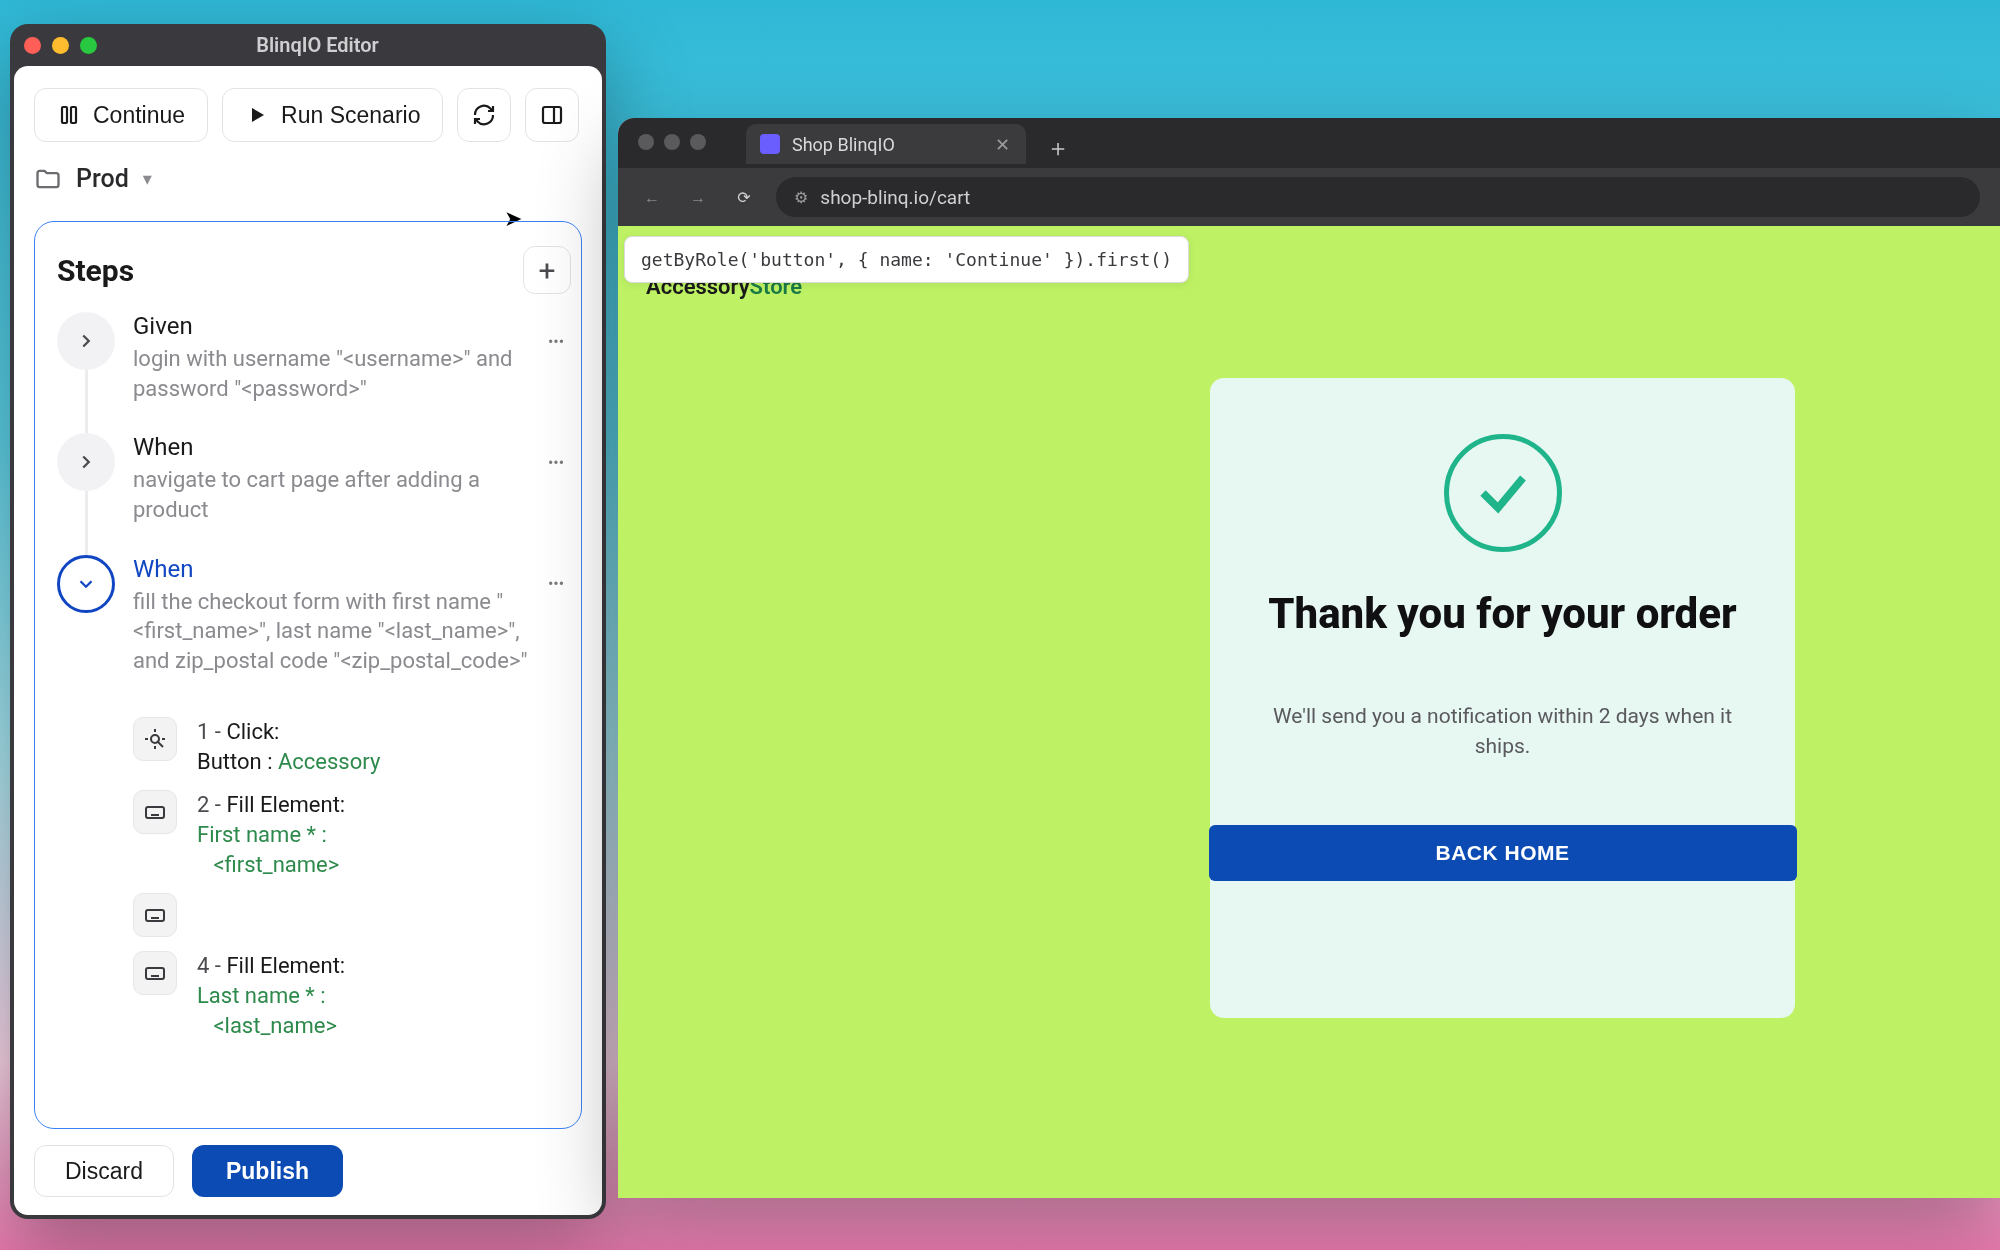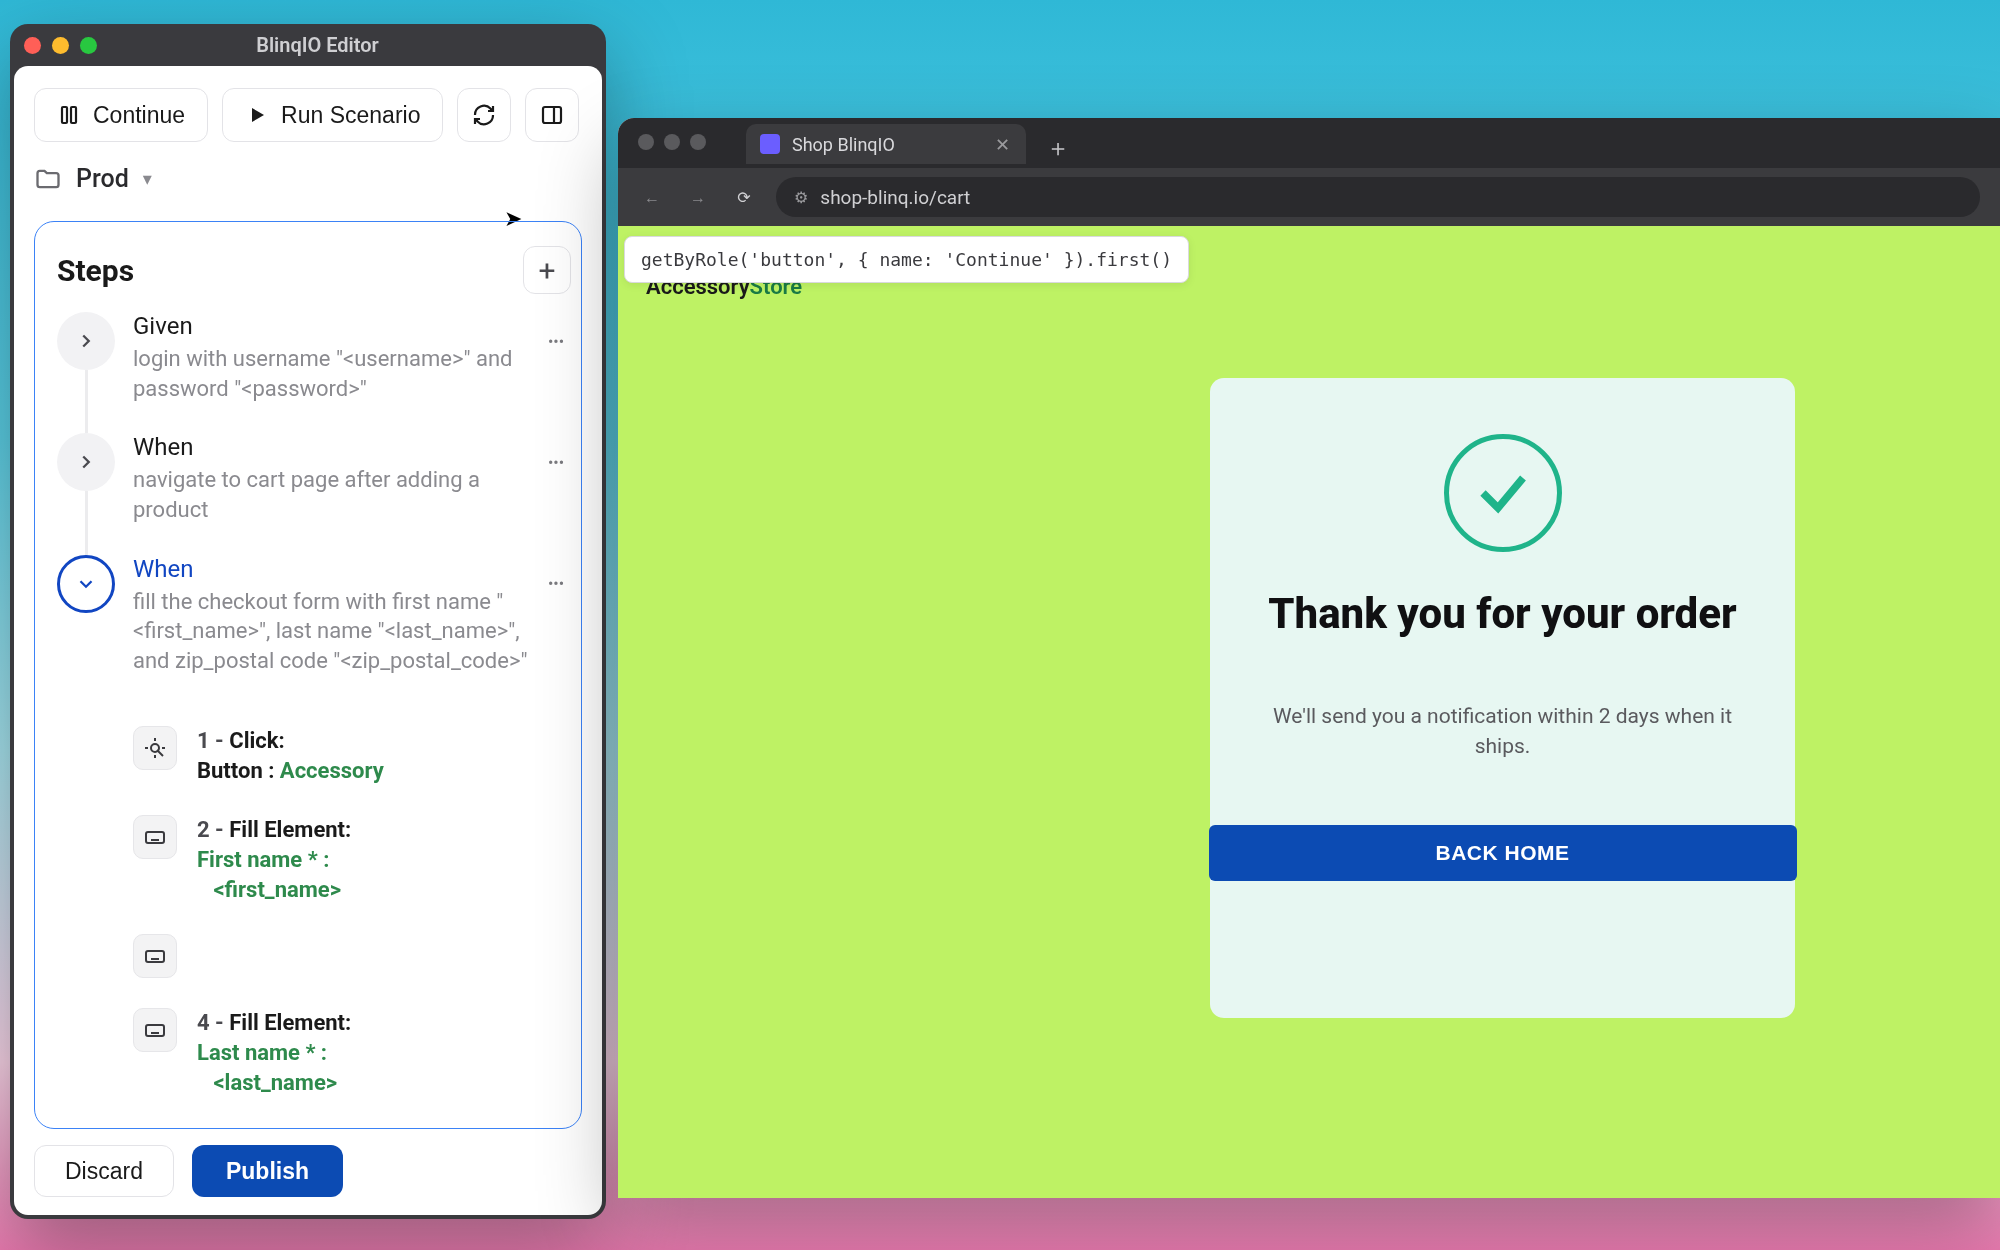"1 - Click:" .substeps { font-weight: bold -> none; gap: 30px -> 14px; margin: 20px 0 0 76px -> 11px 0 0 76px }
